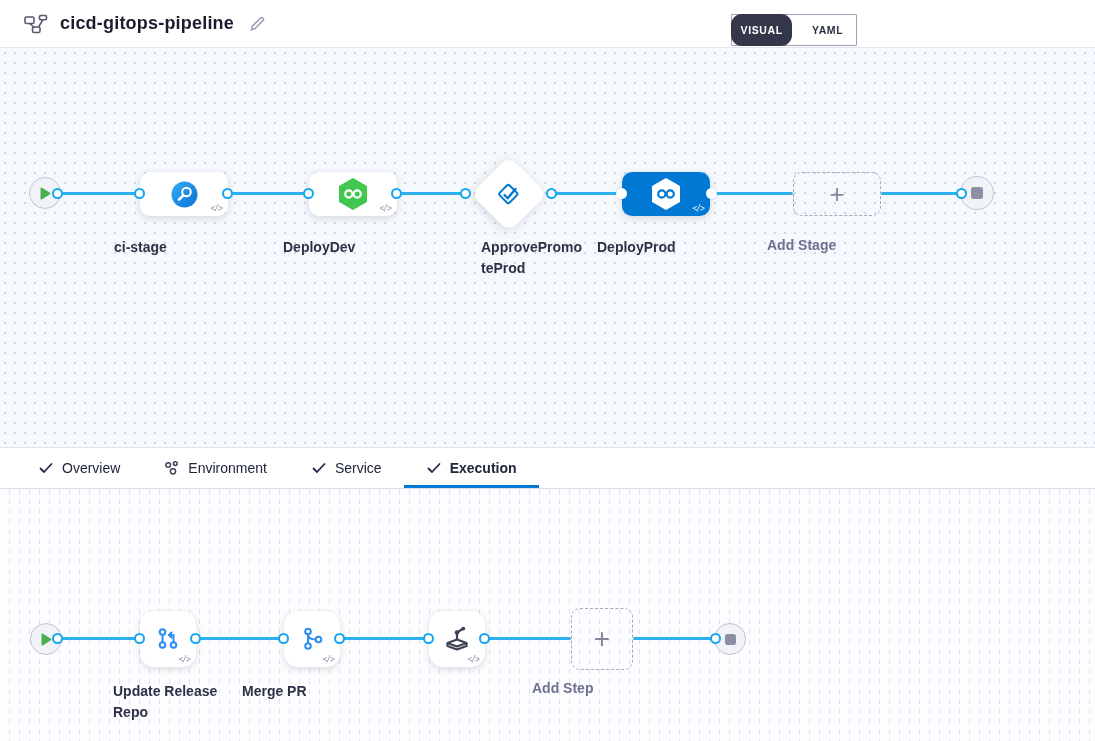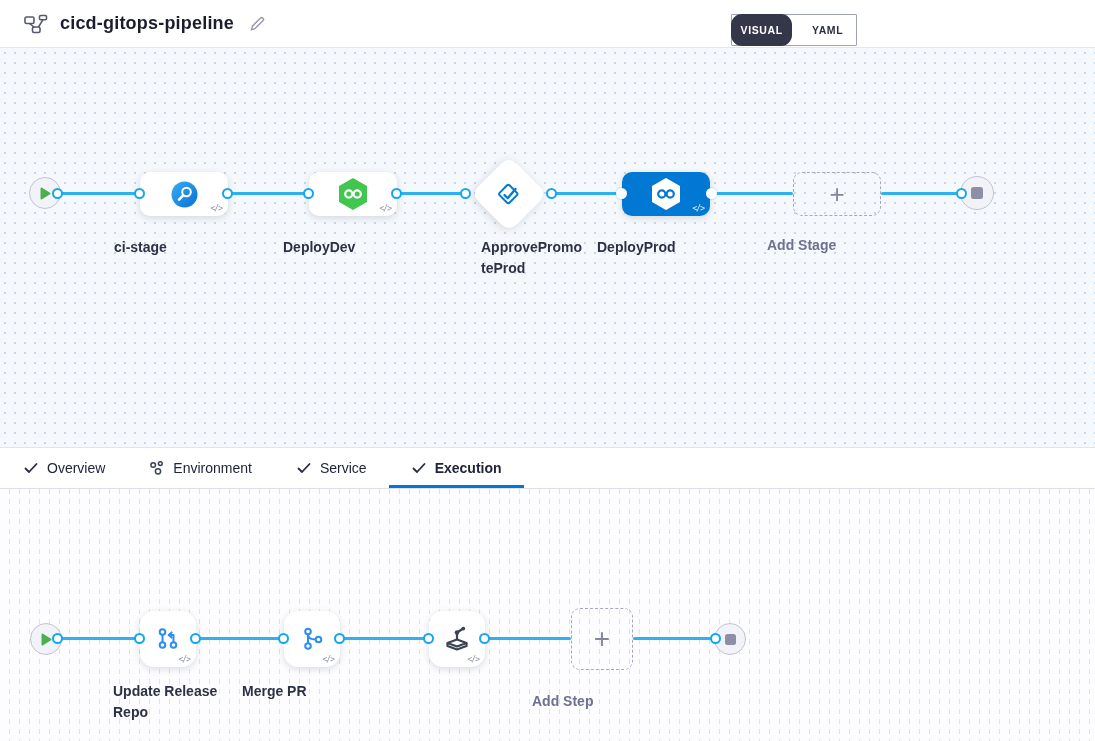"Overview" .tabbar { padding-left: 1px -> 16px }
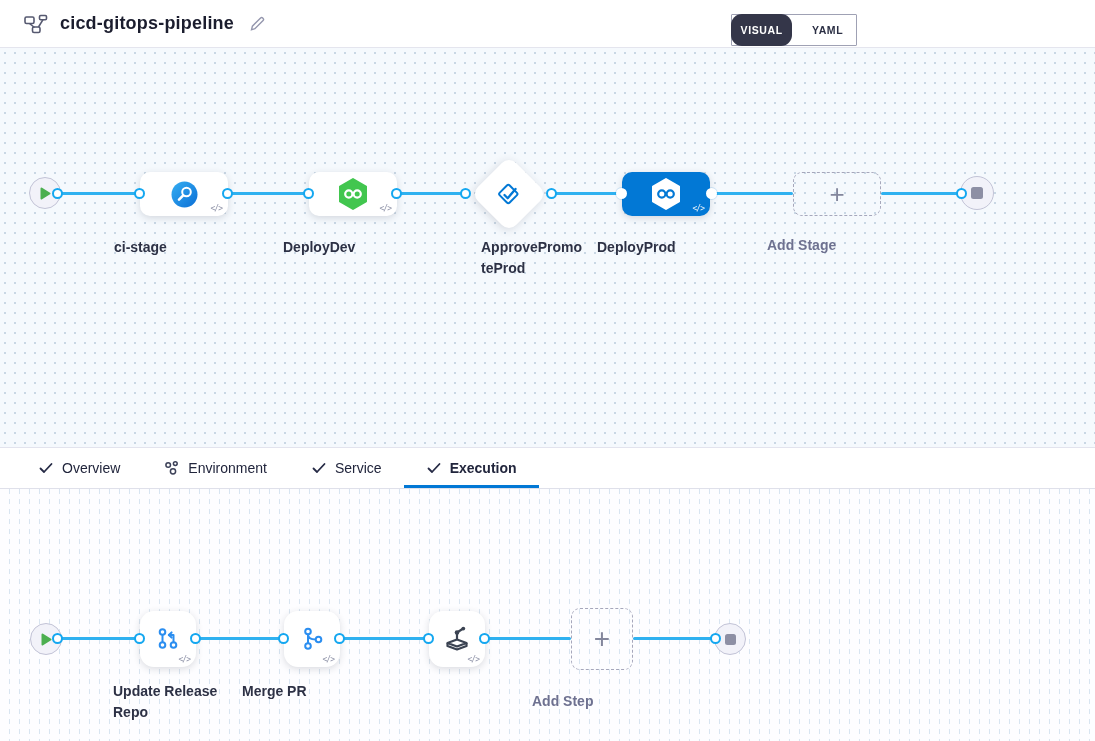"Add Step" div.node-label { top: 202px -> 189px }
